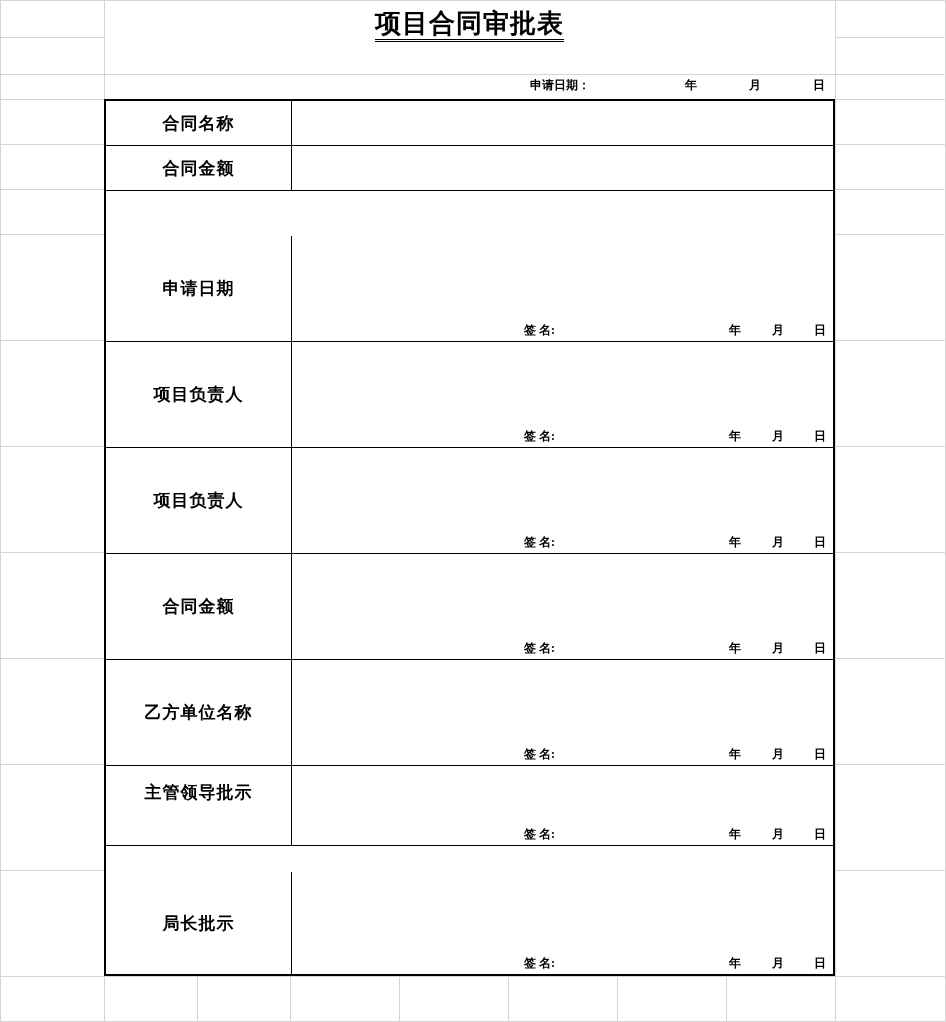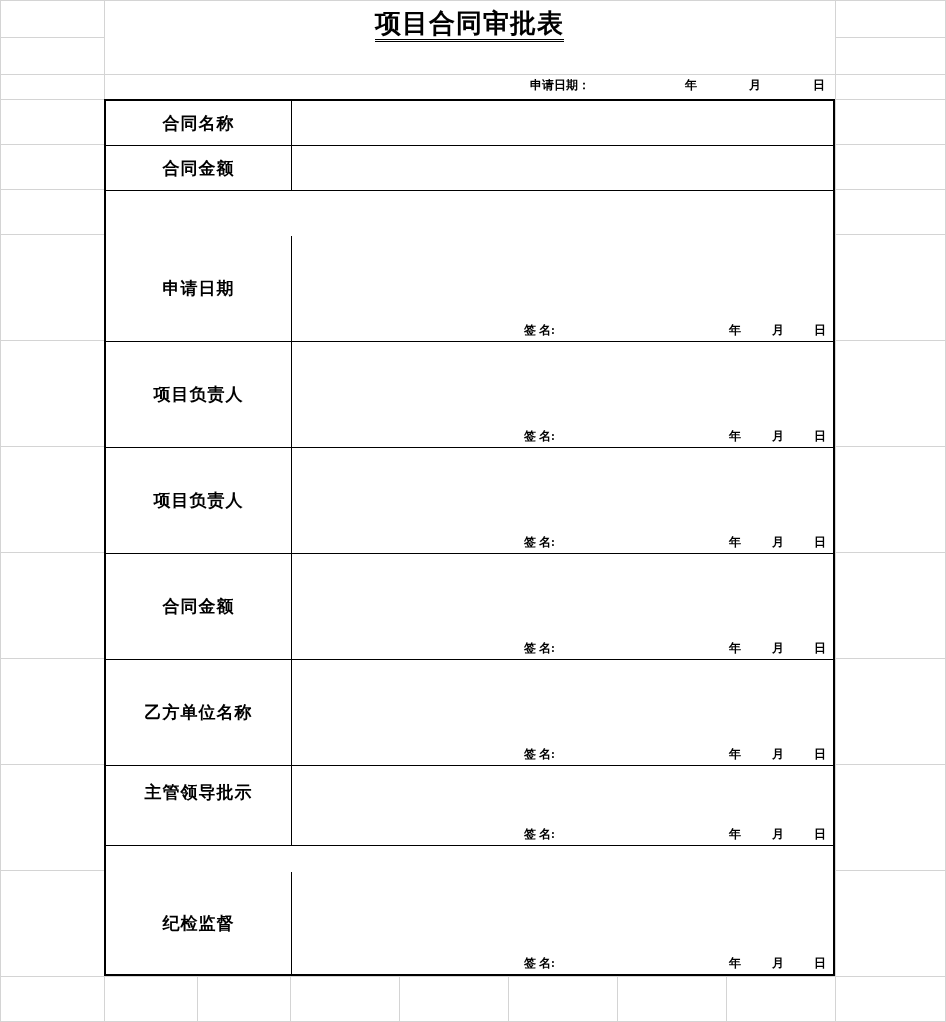"纪检监督" div.label { text: 纪检监督 -> 局长批示 }
